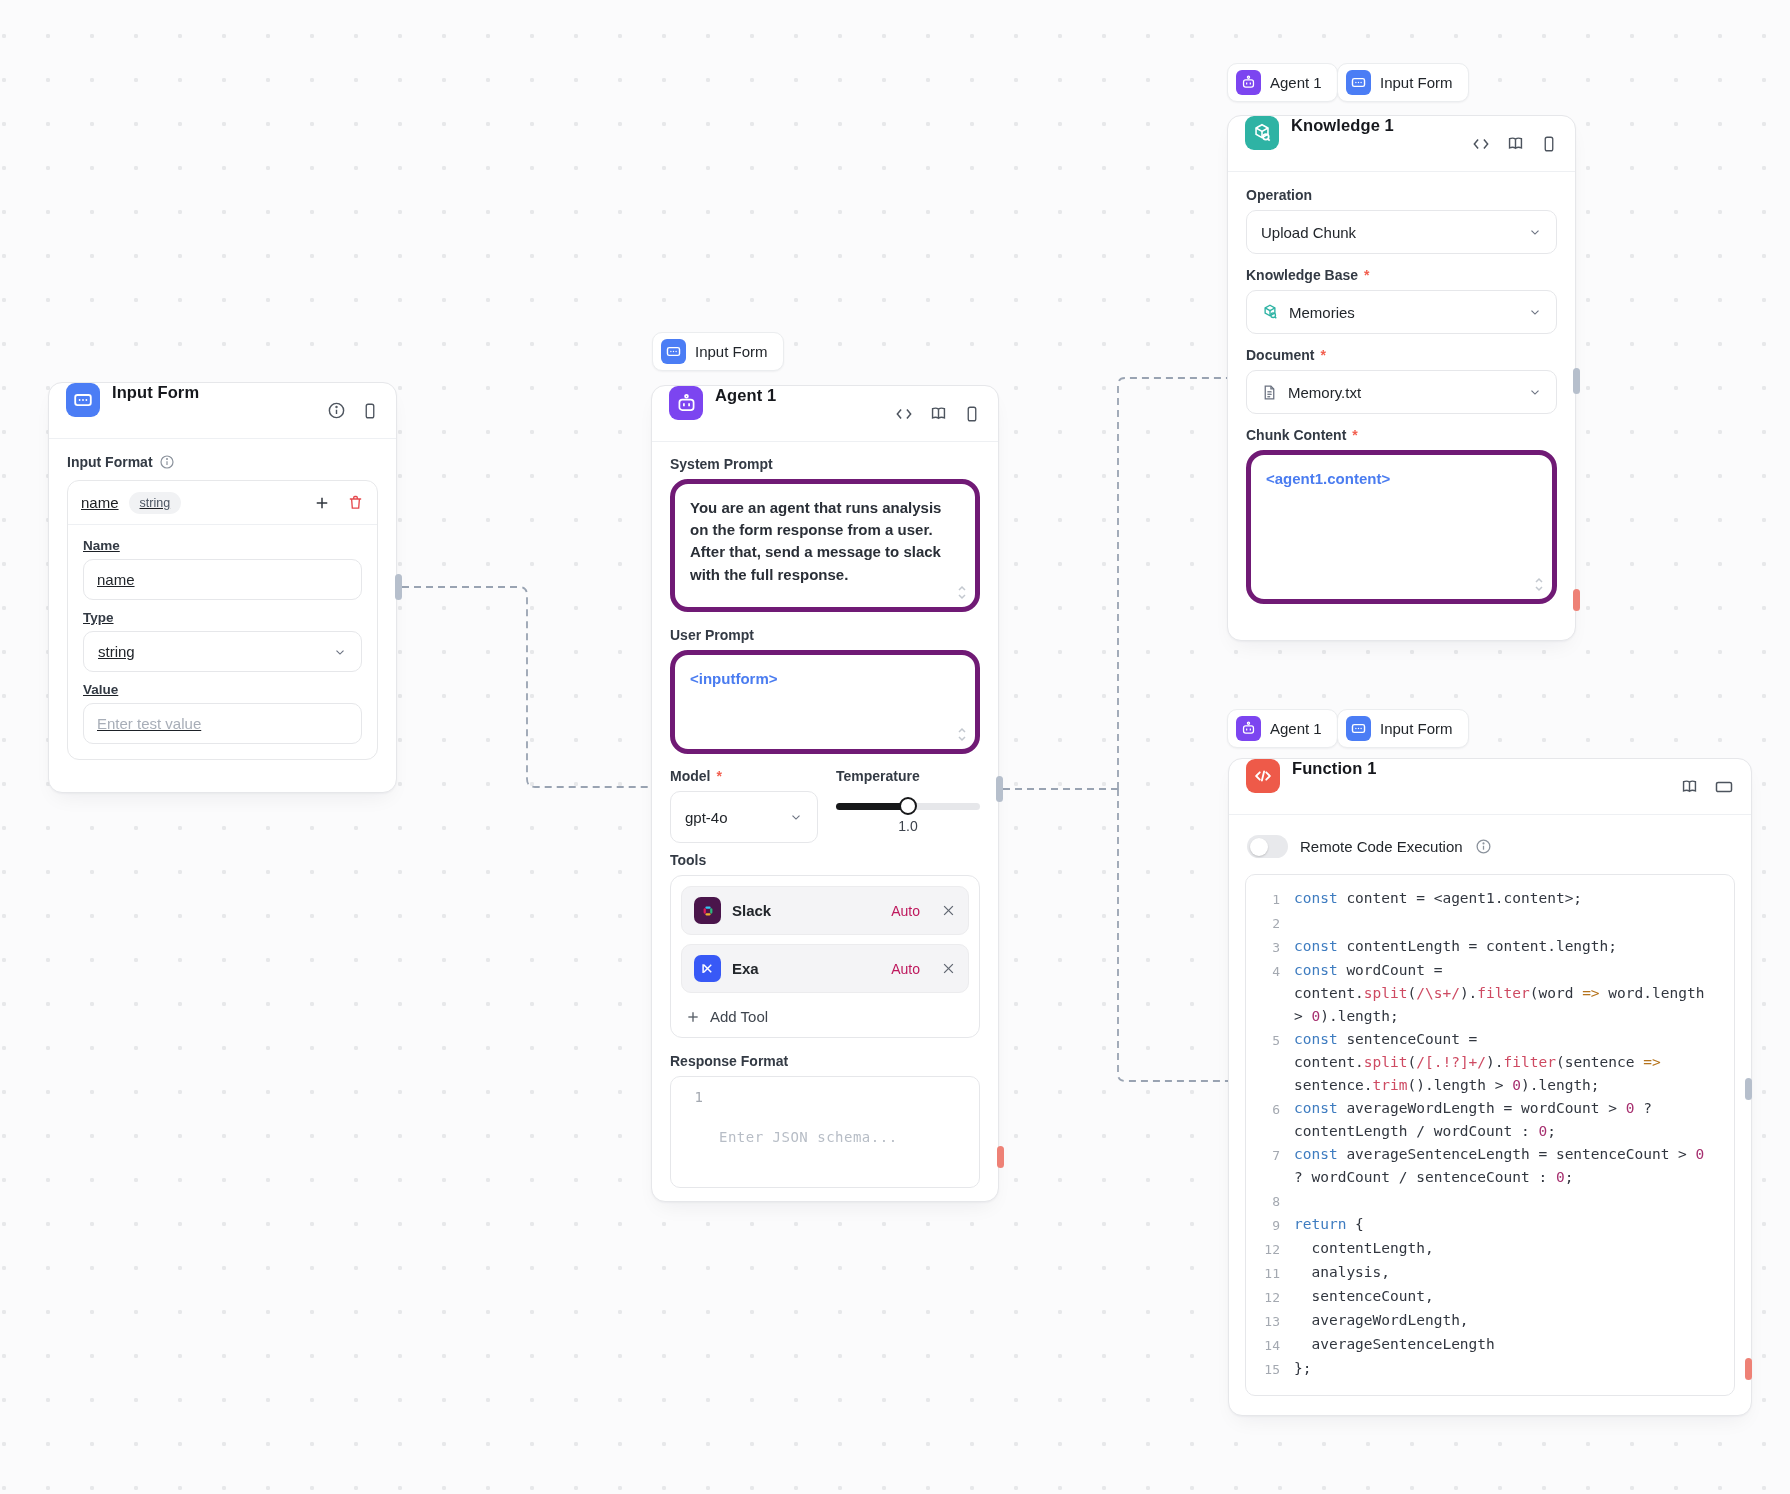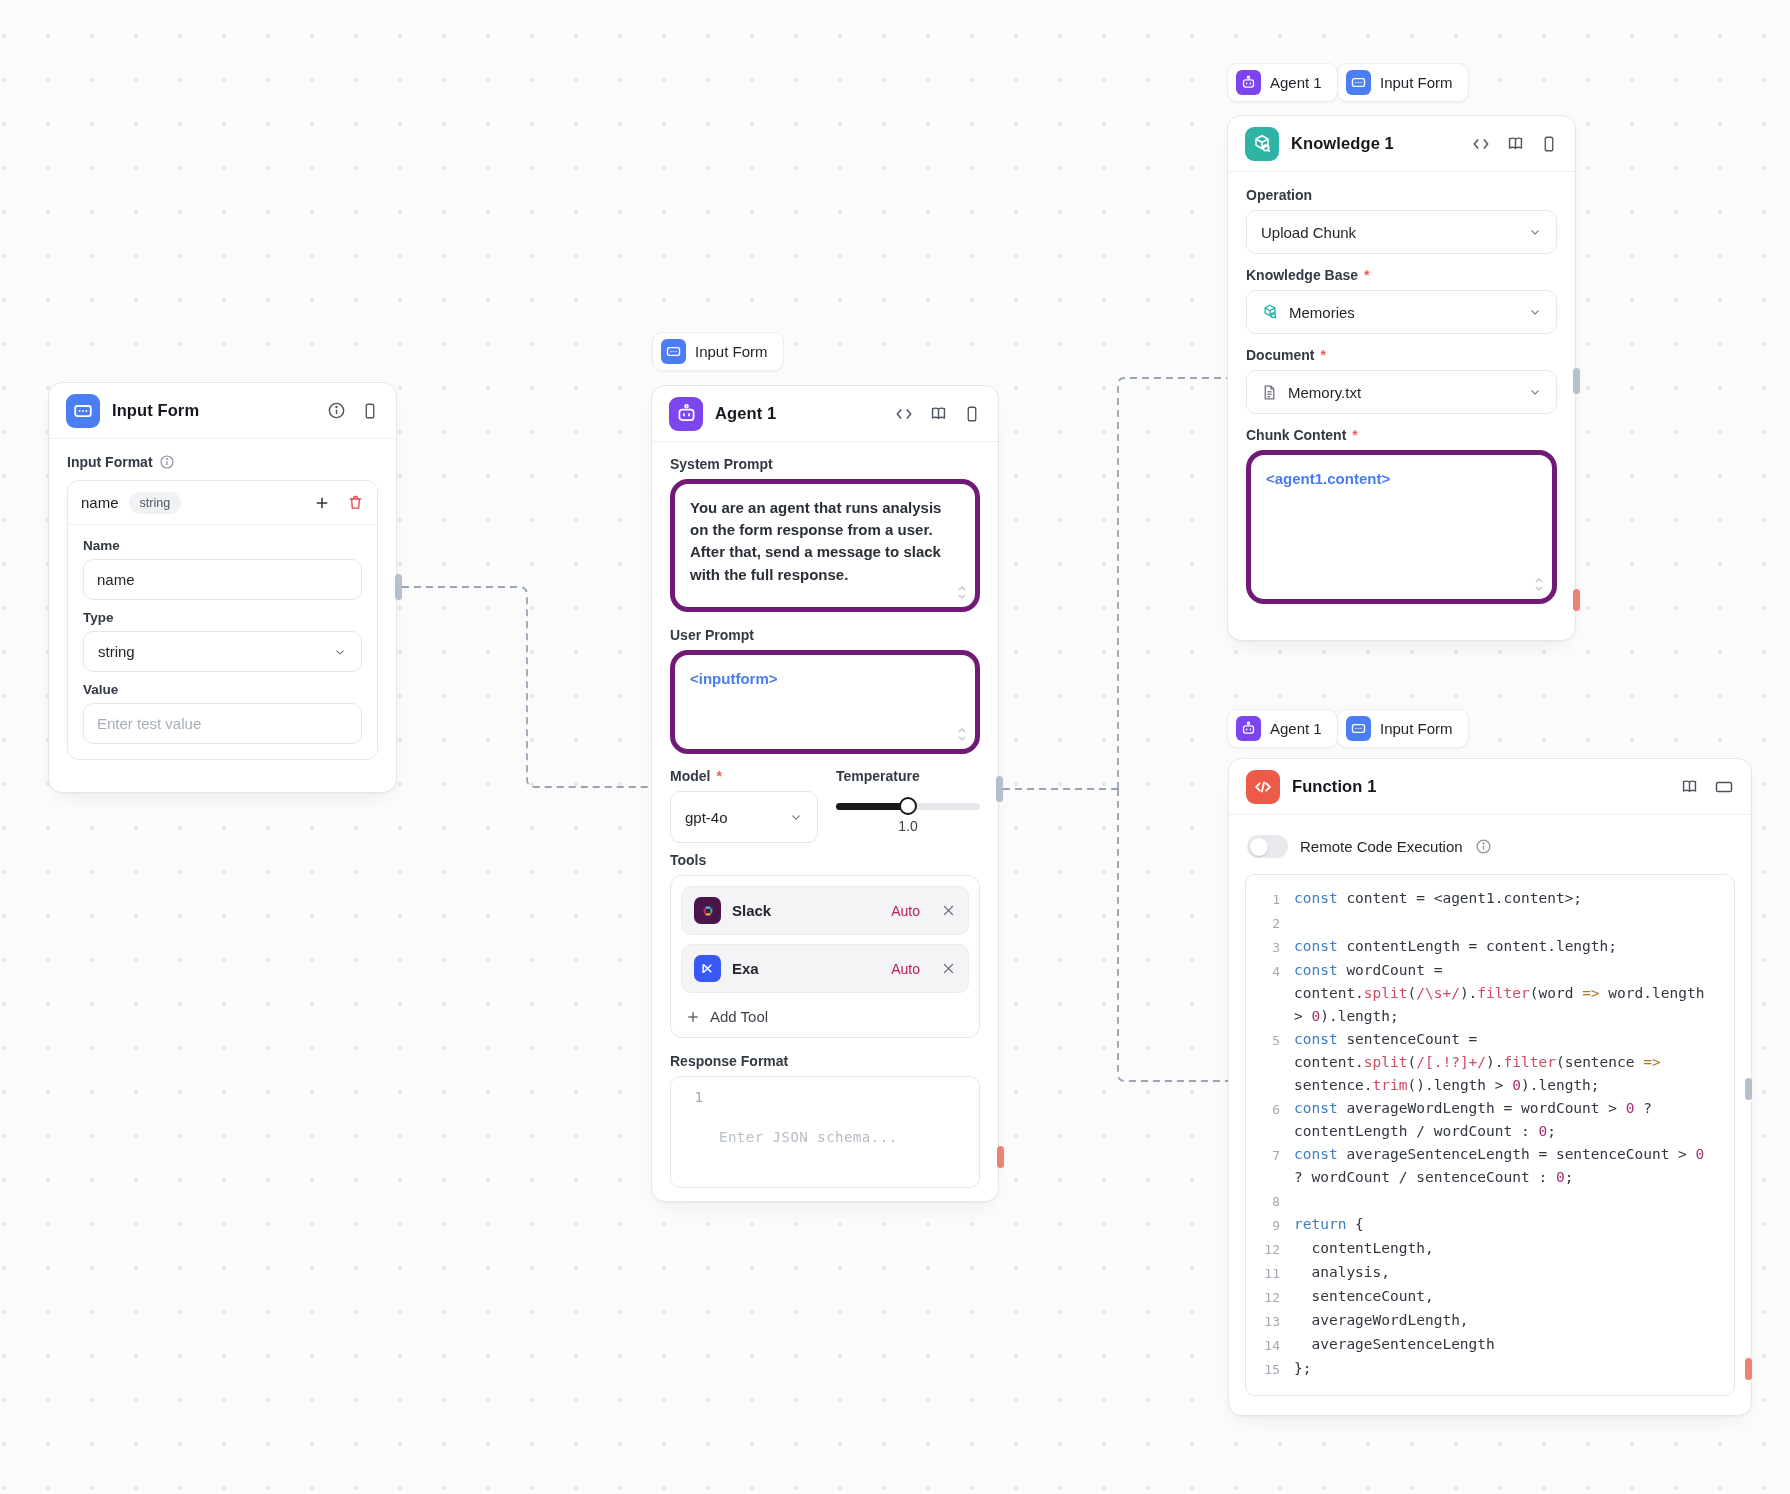"Knowledge 1" .node-header { align-items: center -> none }
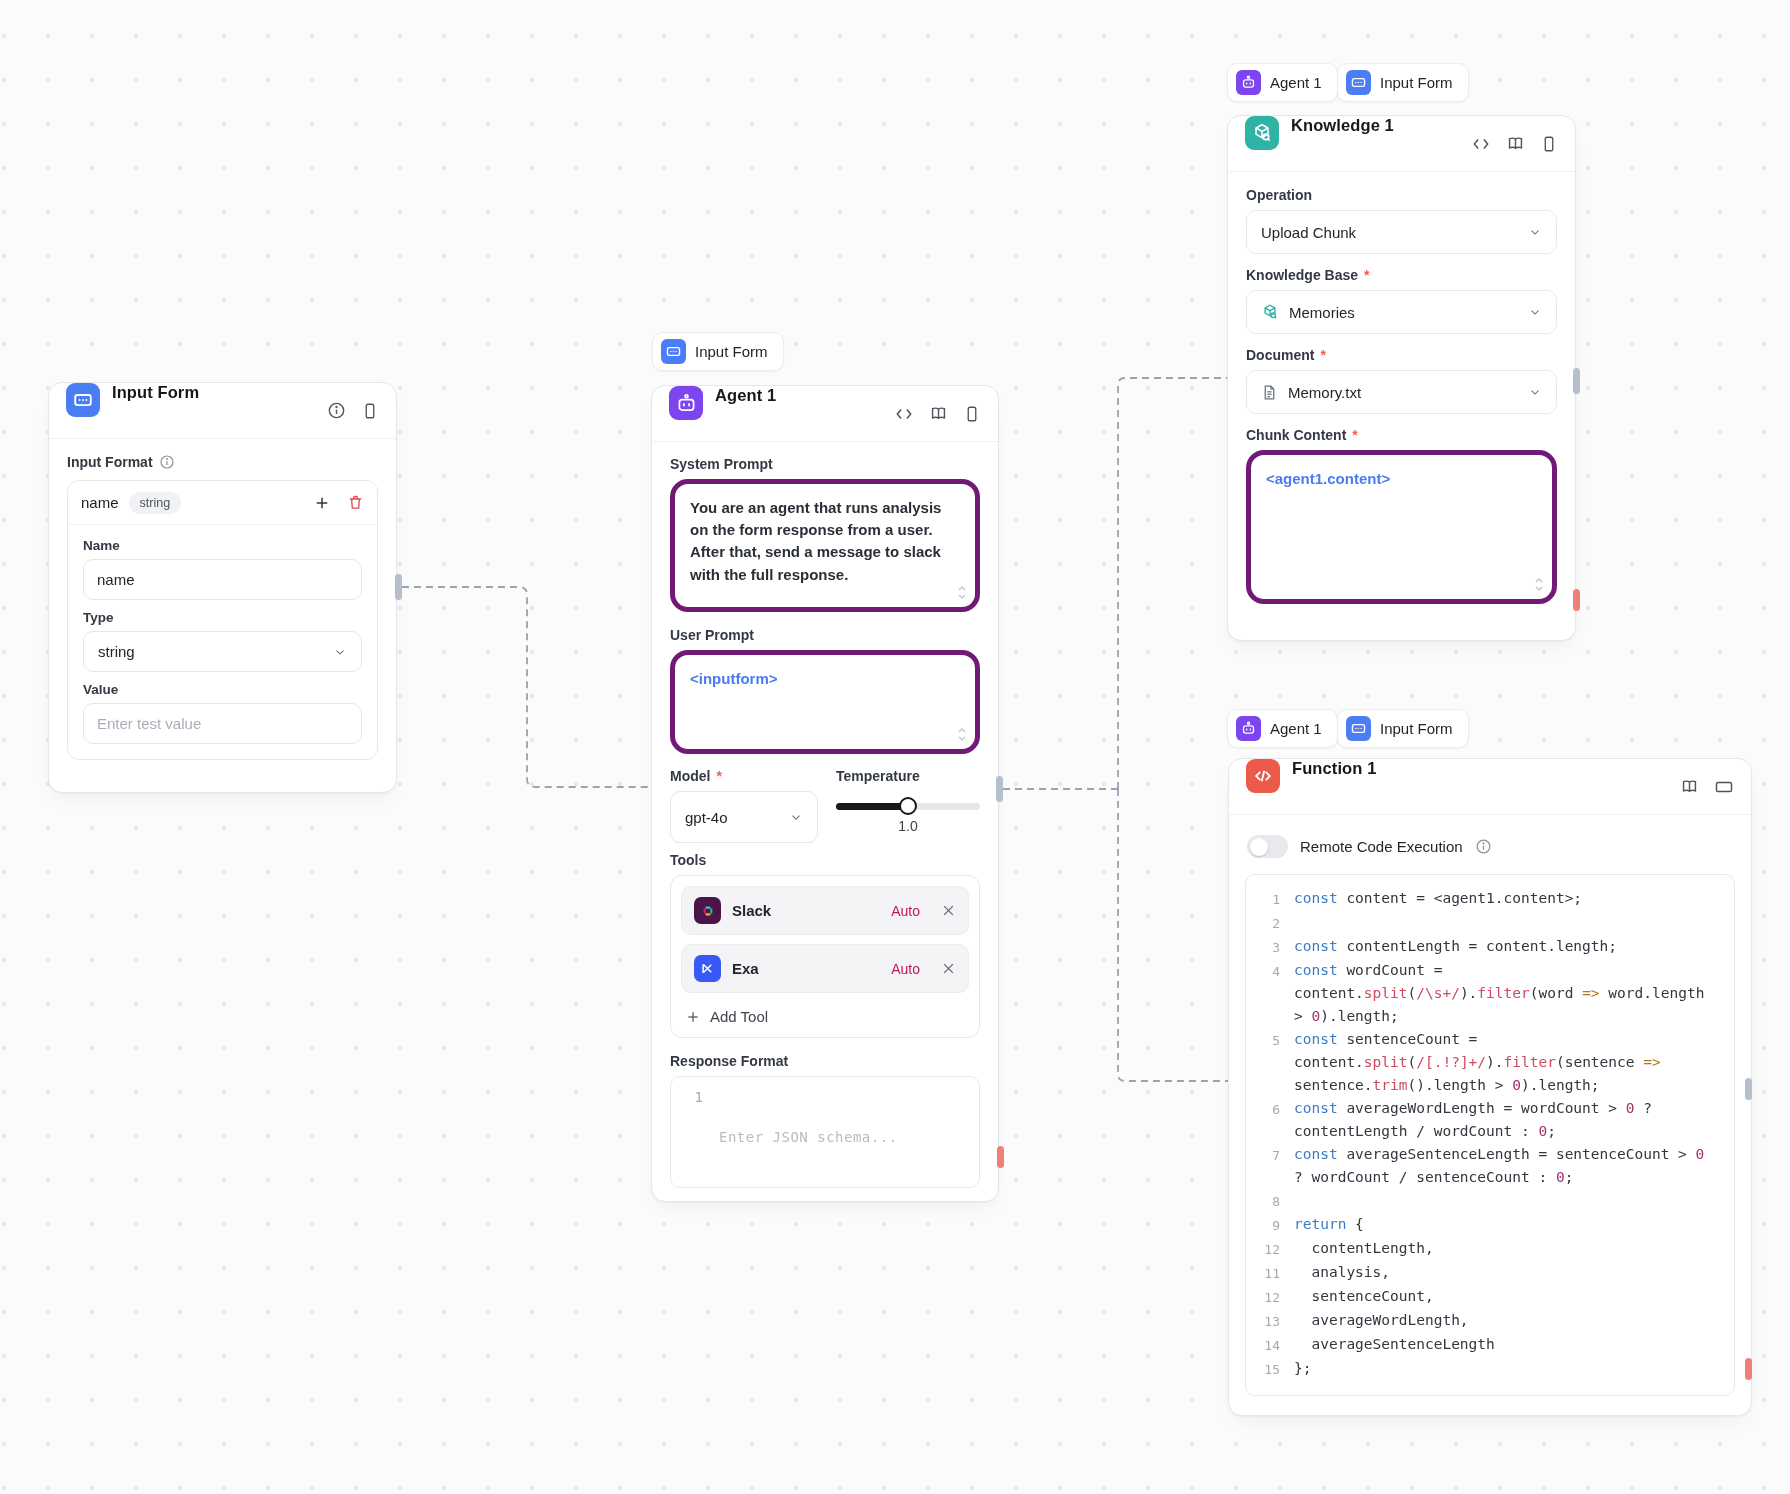"name" .group { text-decoration: none -> underline }
